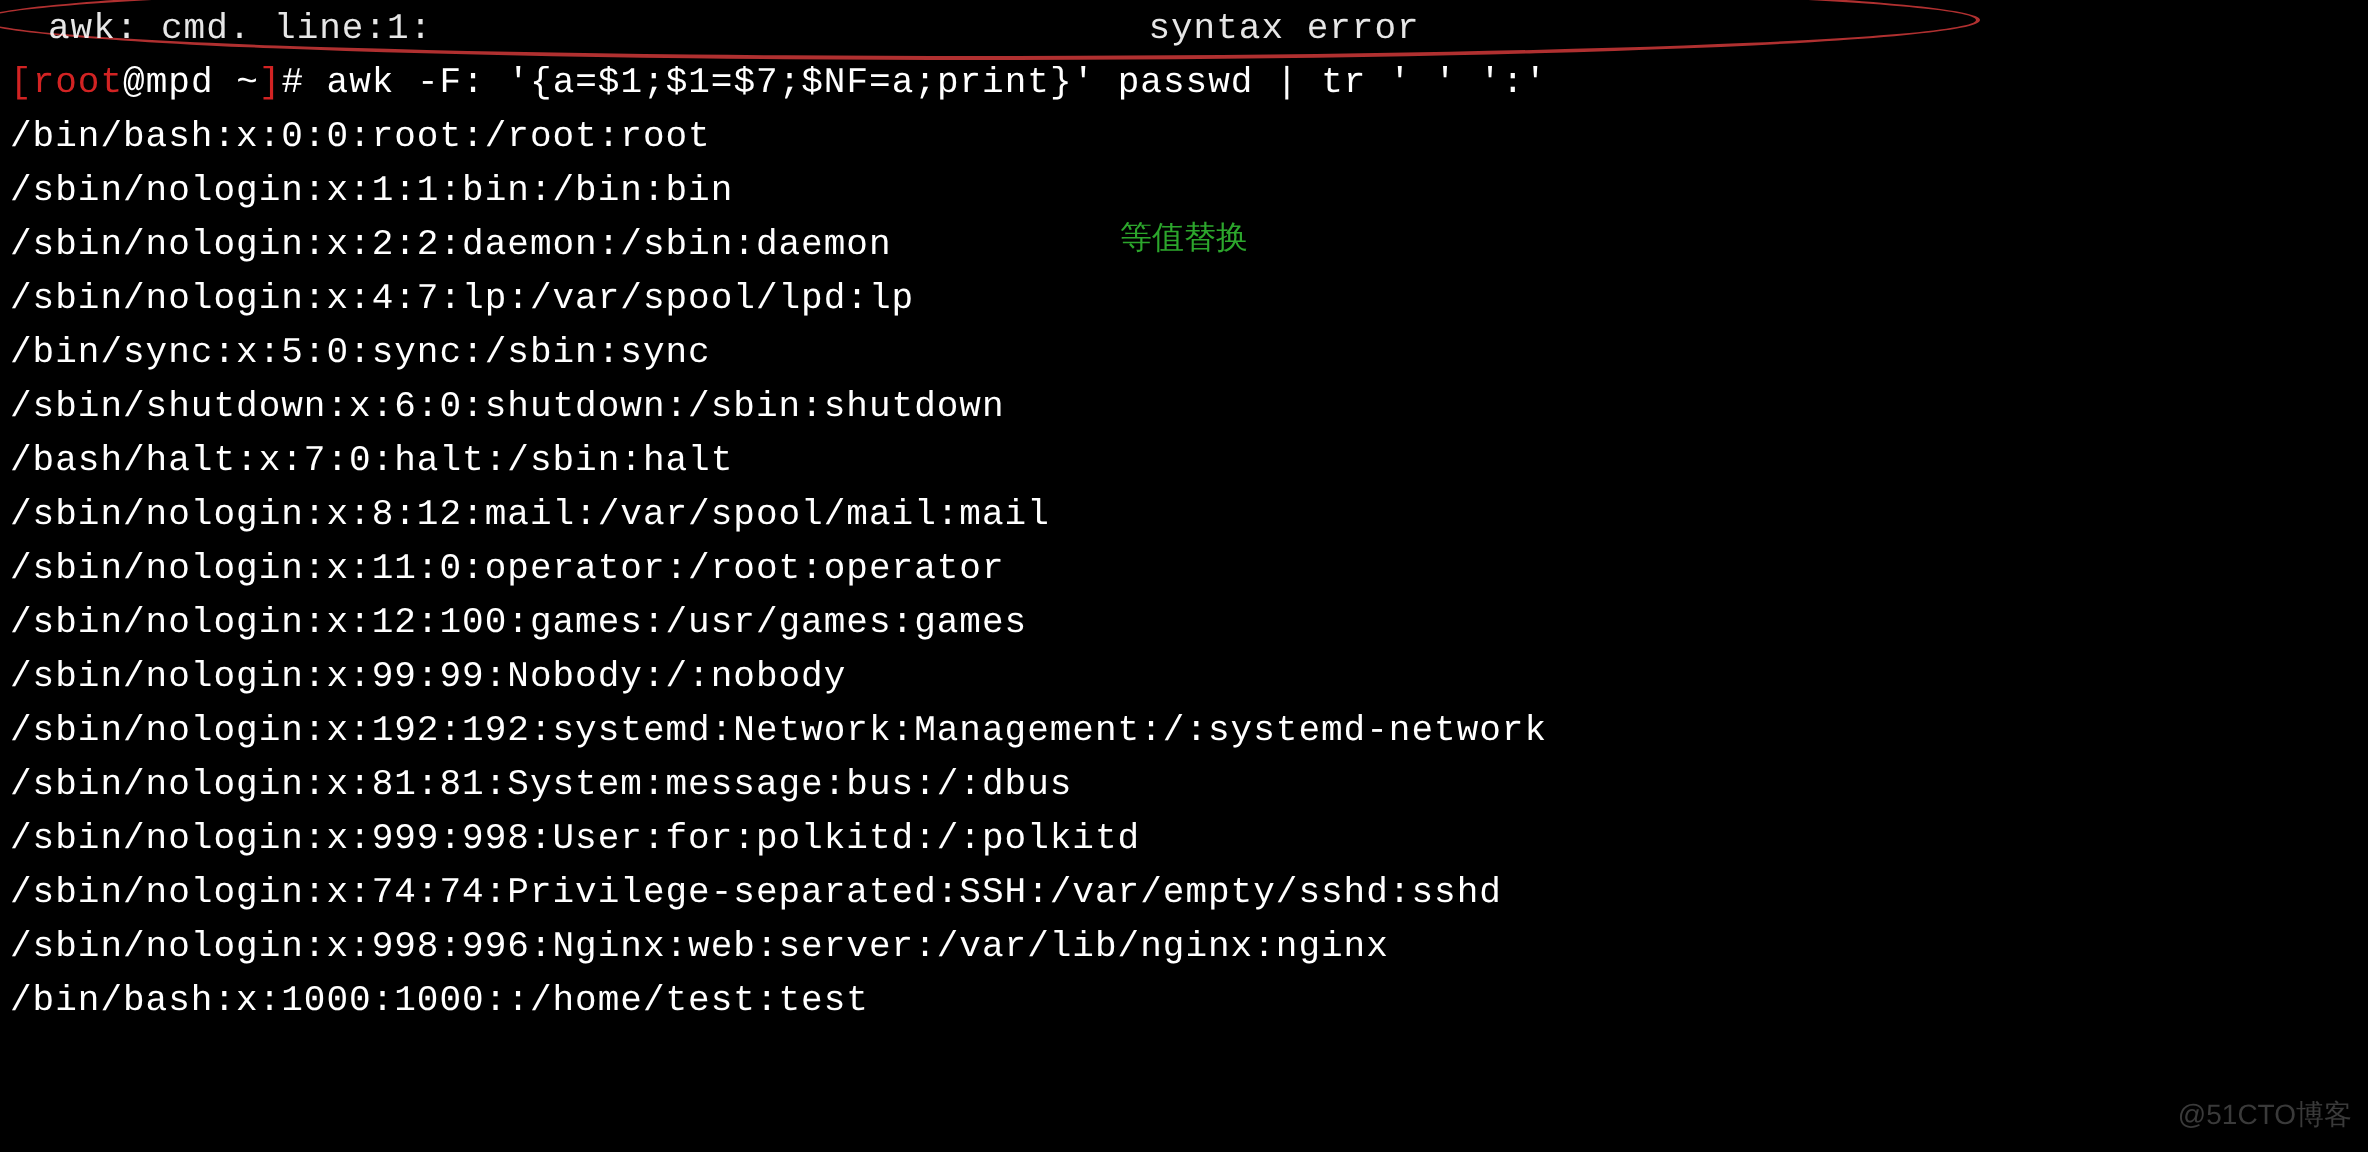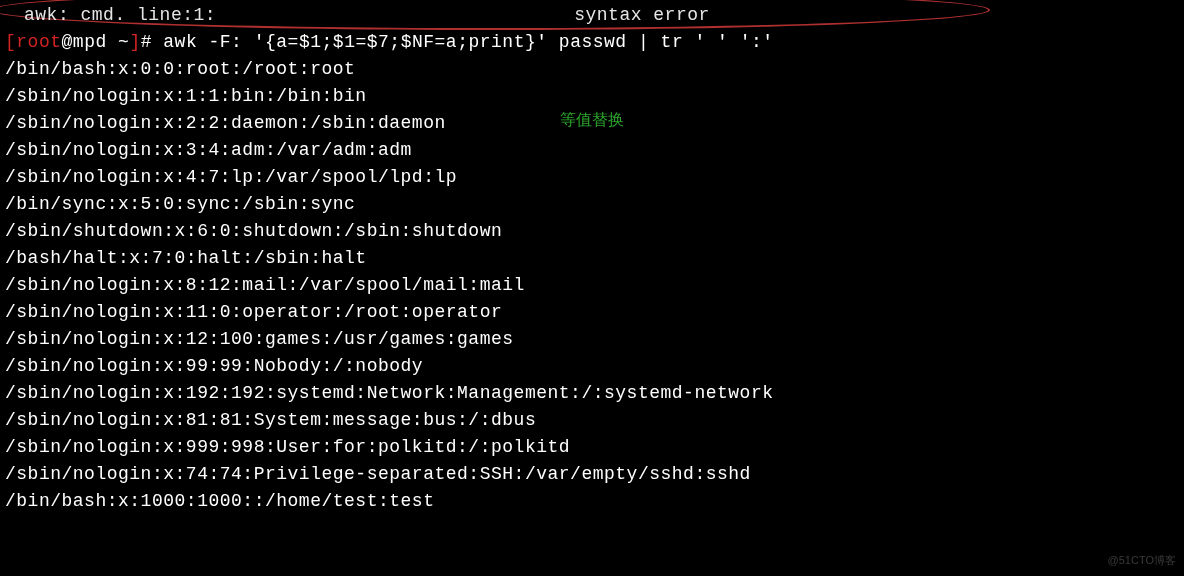"/sbin/nologin:x:3:4:adm:/var/adm:adm" div.term-line { html: <div>/sbin/nologin:x:3:4:adm:/var/adm:adm</div> -> none }
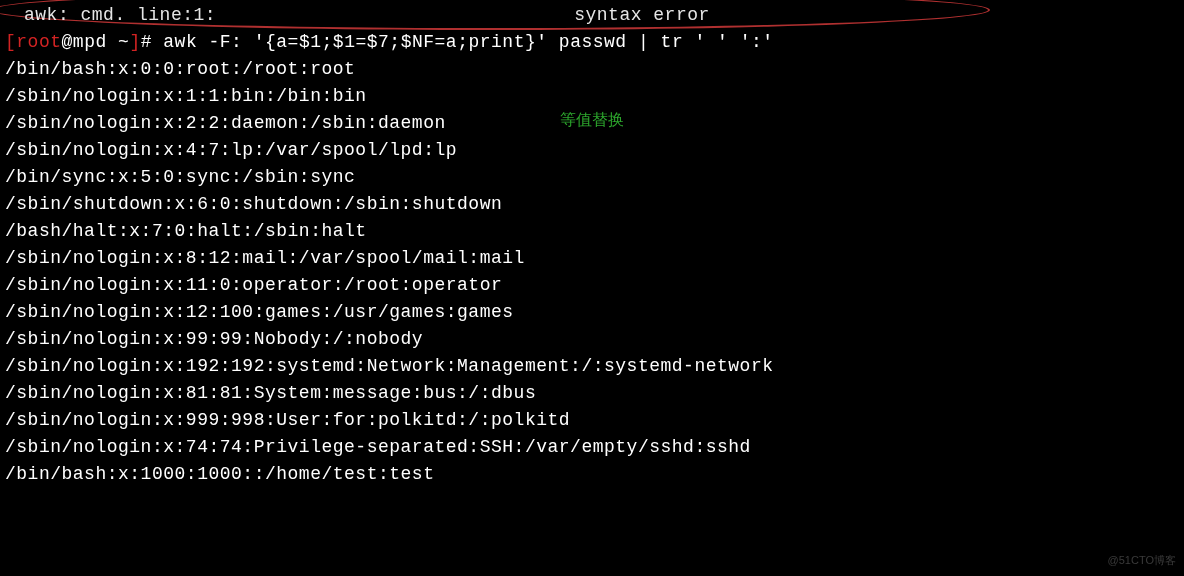"/sbin/nologin:x:998:996:Nginx:web:server" div.term-line { html: none -> <div>/sbin/nologin:x:998:996:Nginx:web:server:/var/lib/nginx:nginx</div> }
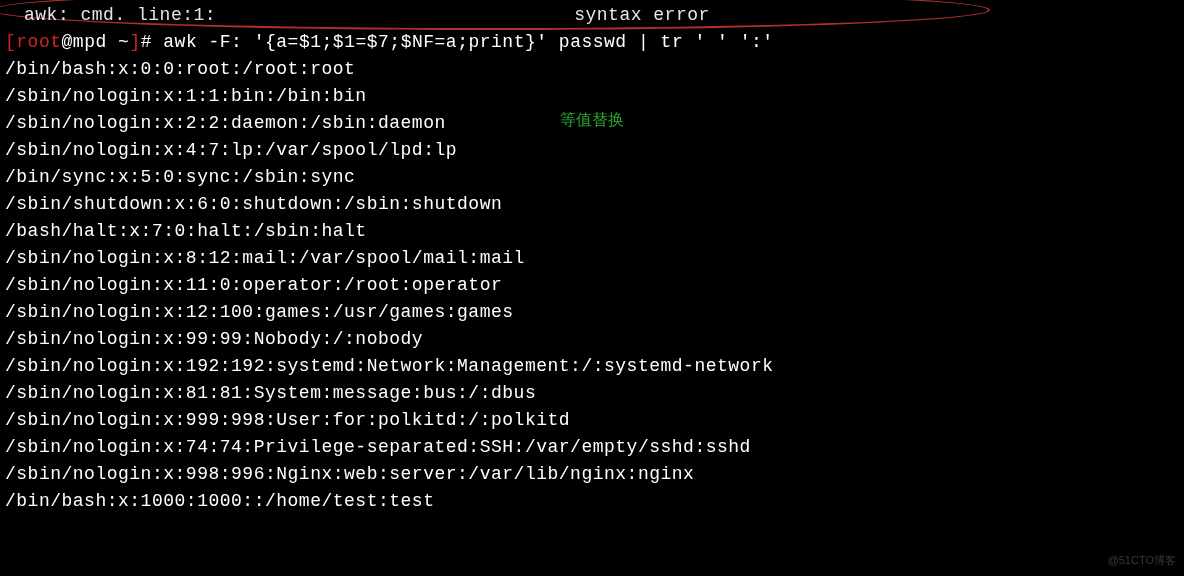"@51CTO博客" .watermark { font-size: 11px -> 14px }
